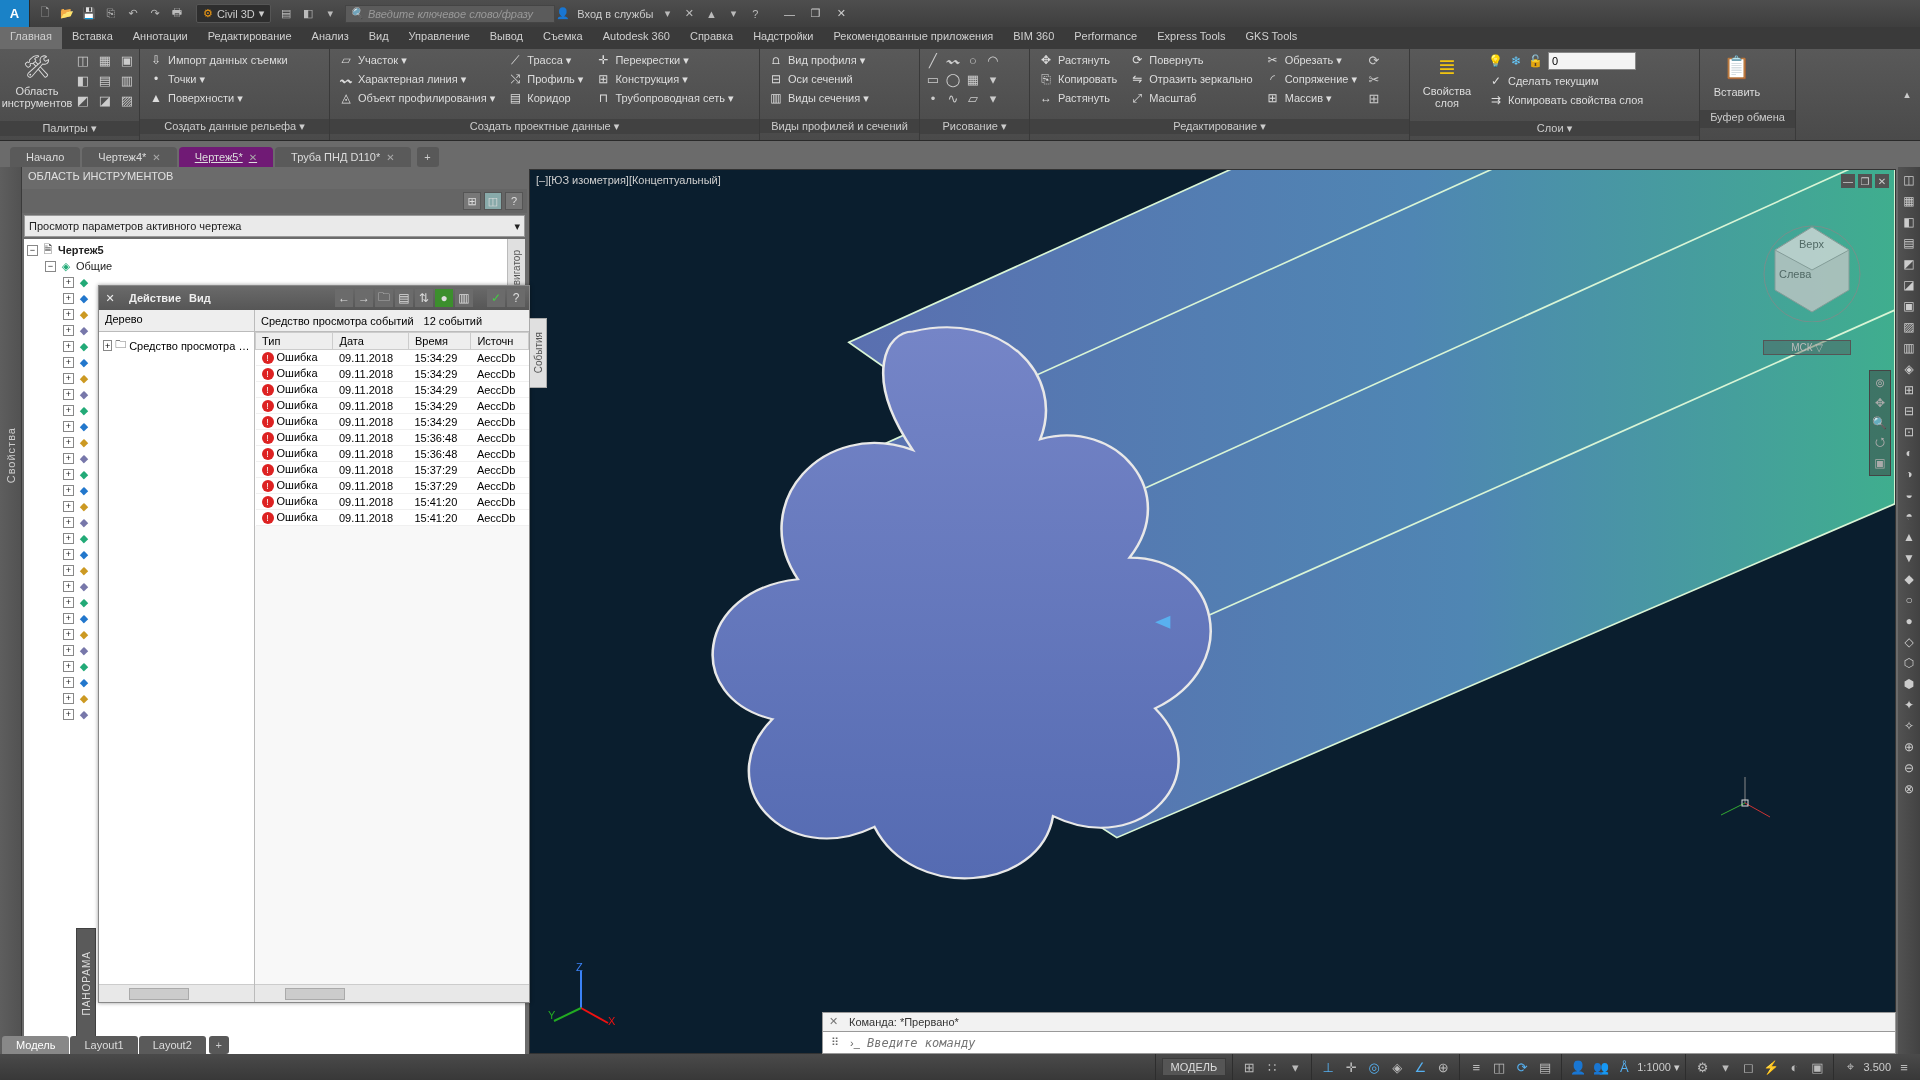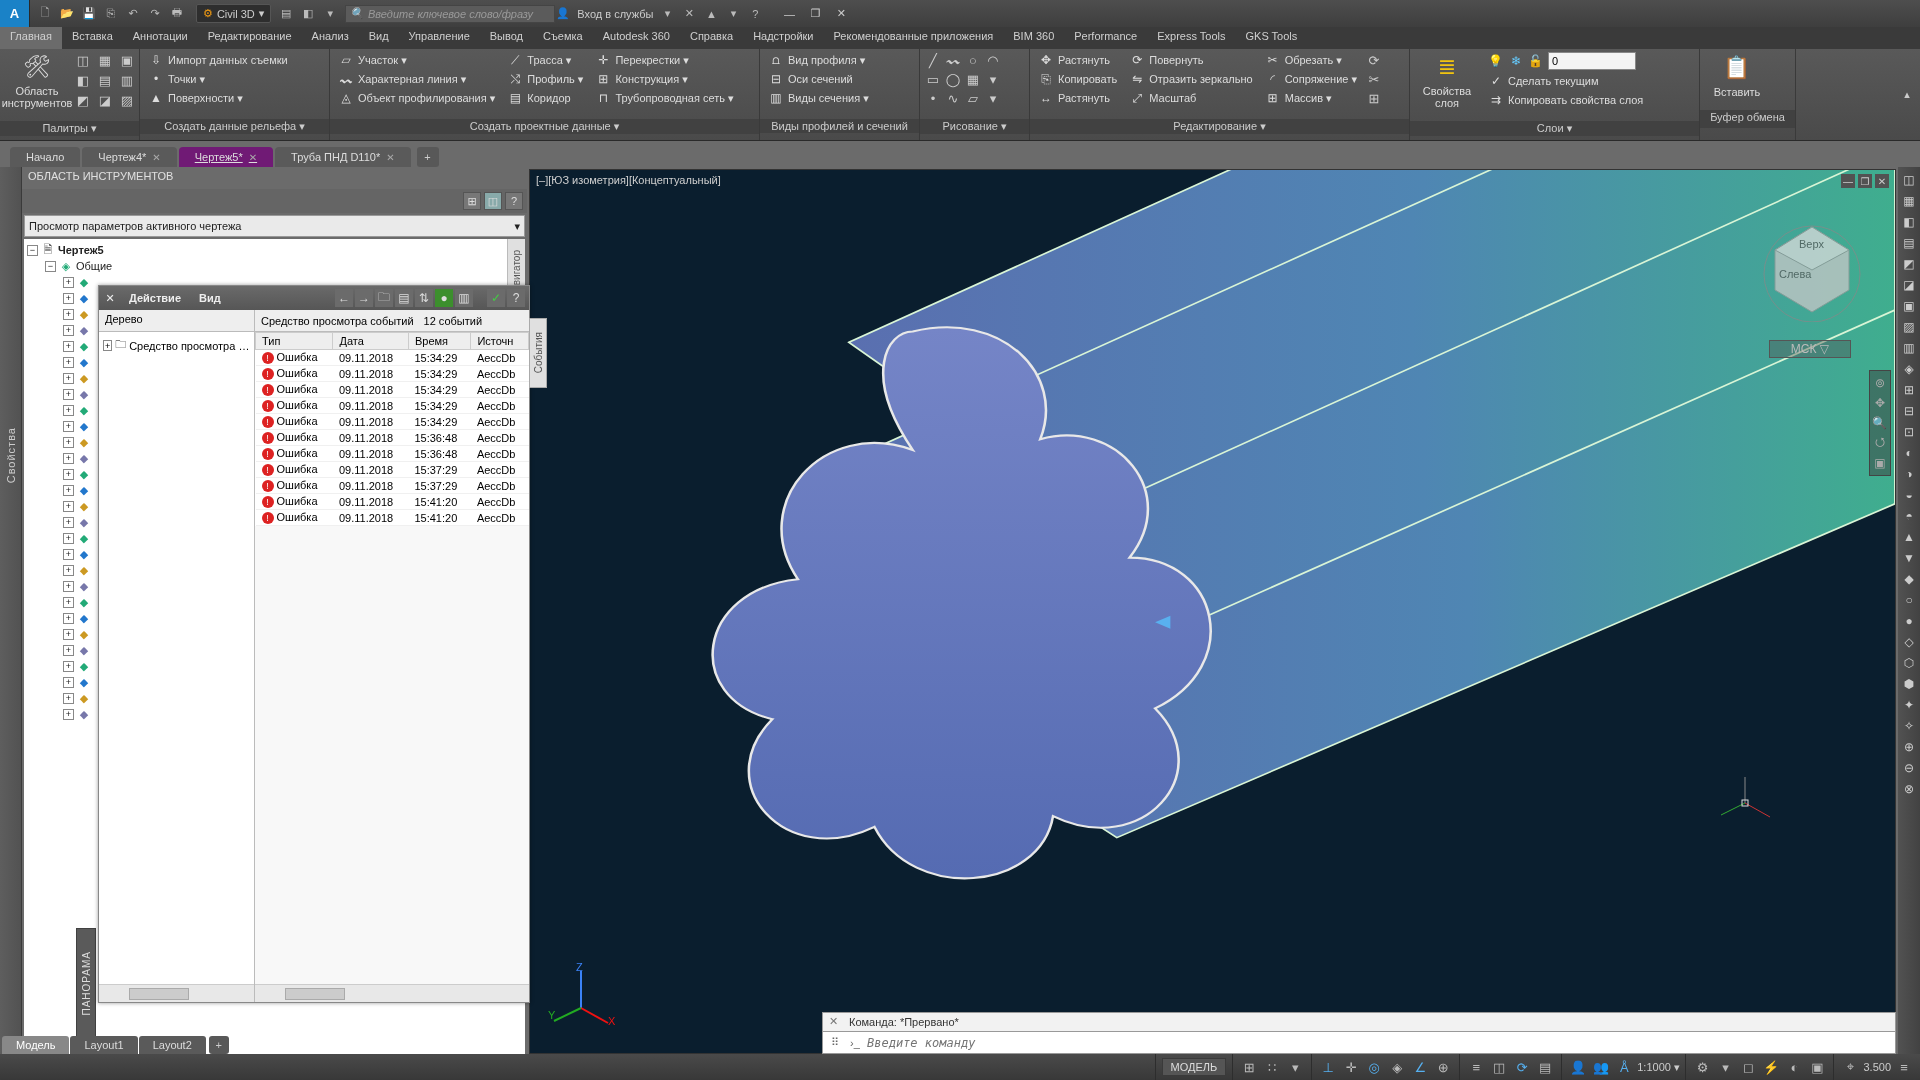"Действие" #eventviewer .ev-hdr .menus { gap: 18px -> 8px }
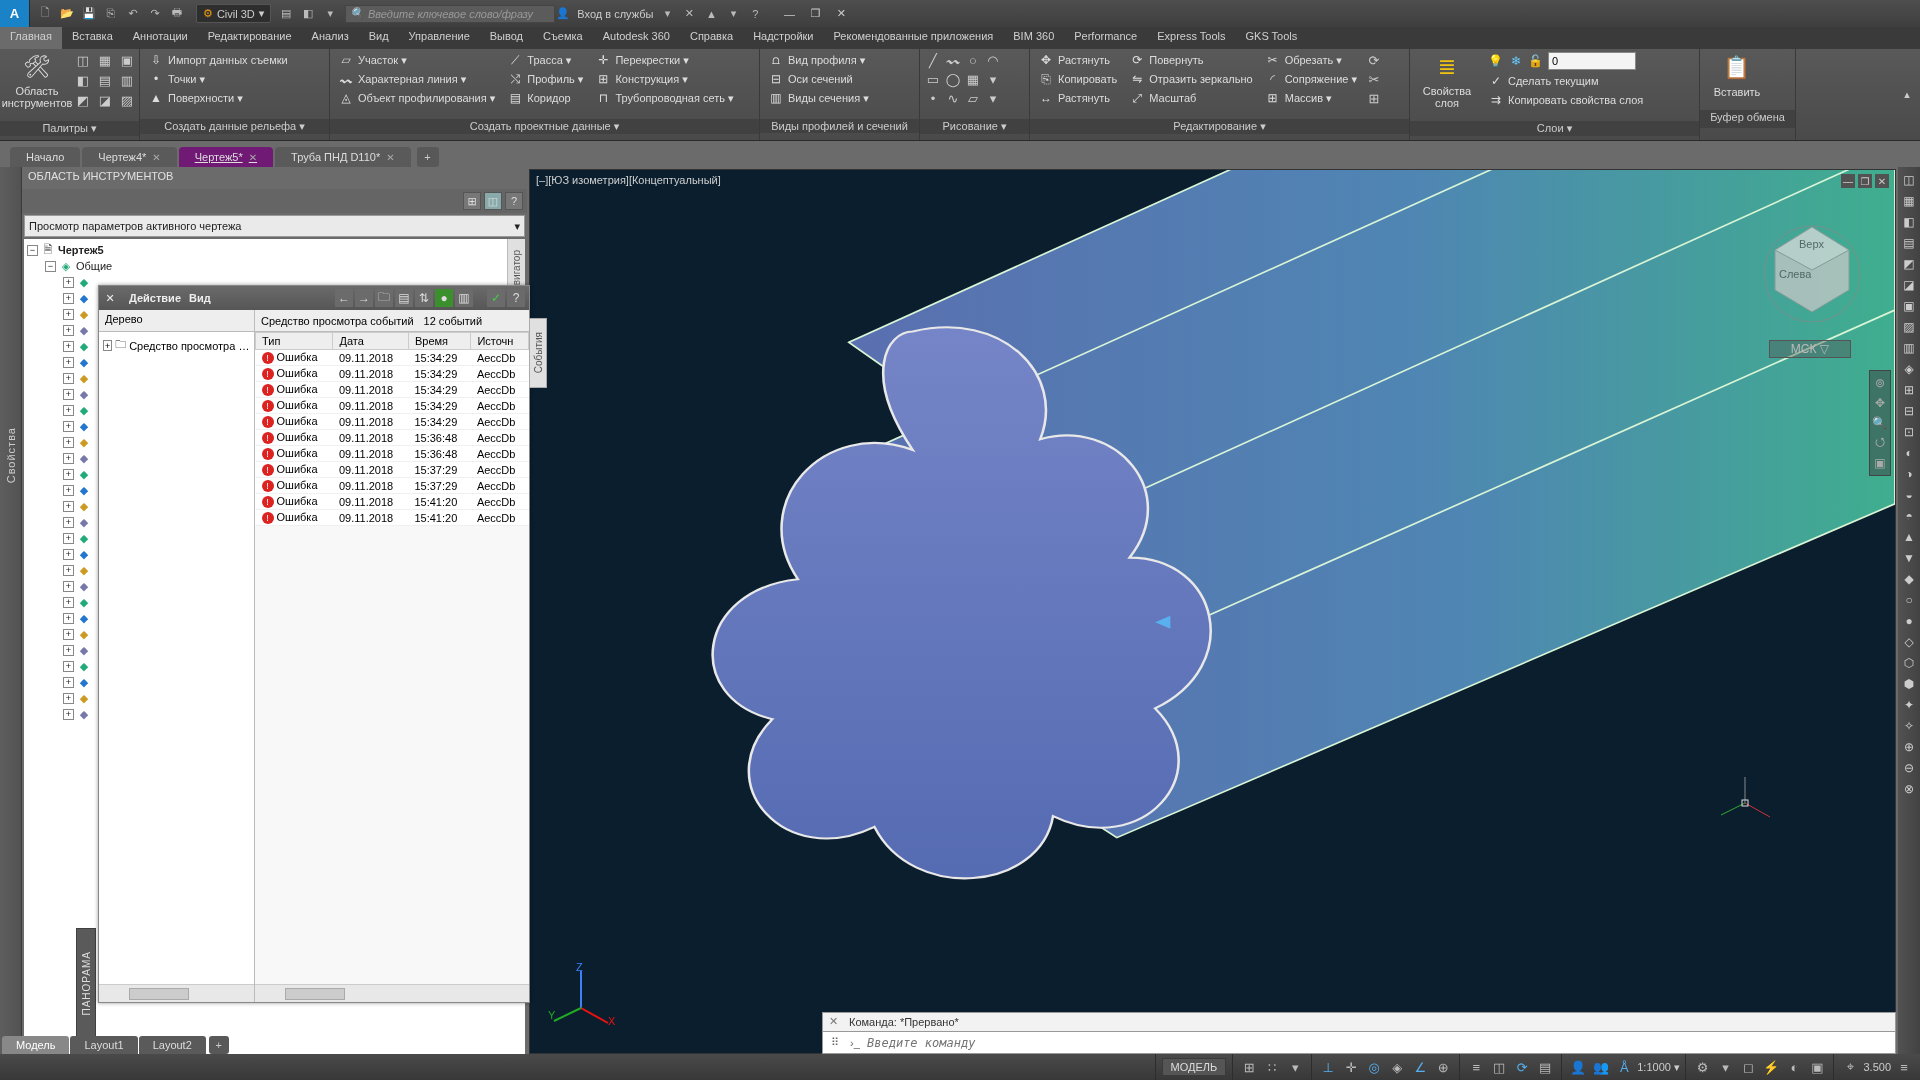"МСК ▽" #viewport .wcs { font-size: 12px -> 10px; padding: 1px 21px -> 1px 27px }
